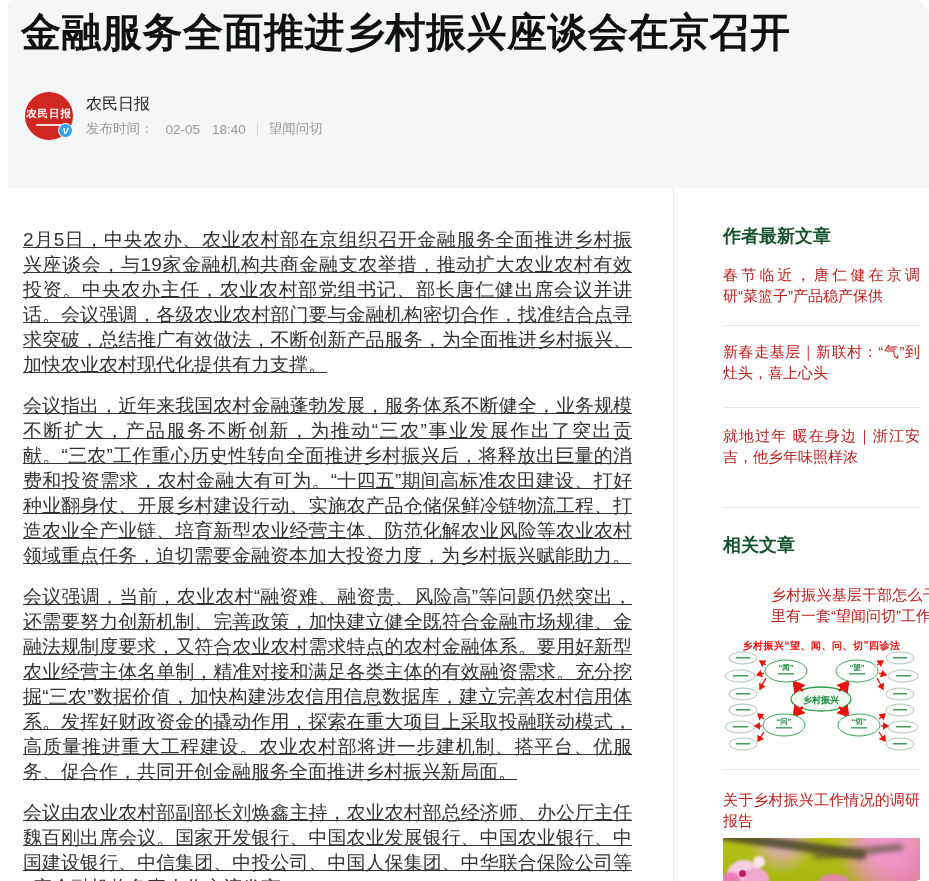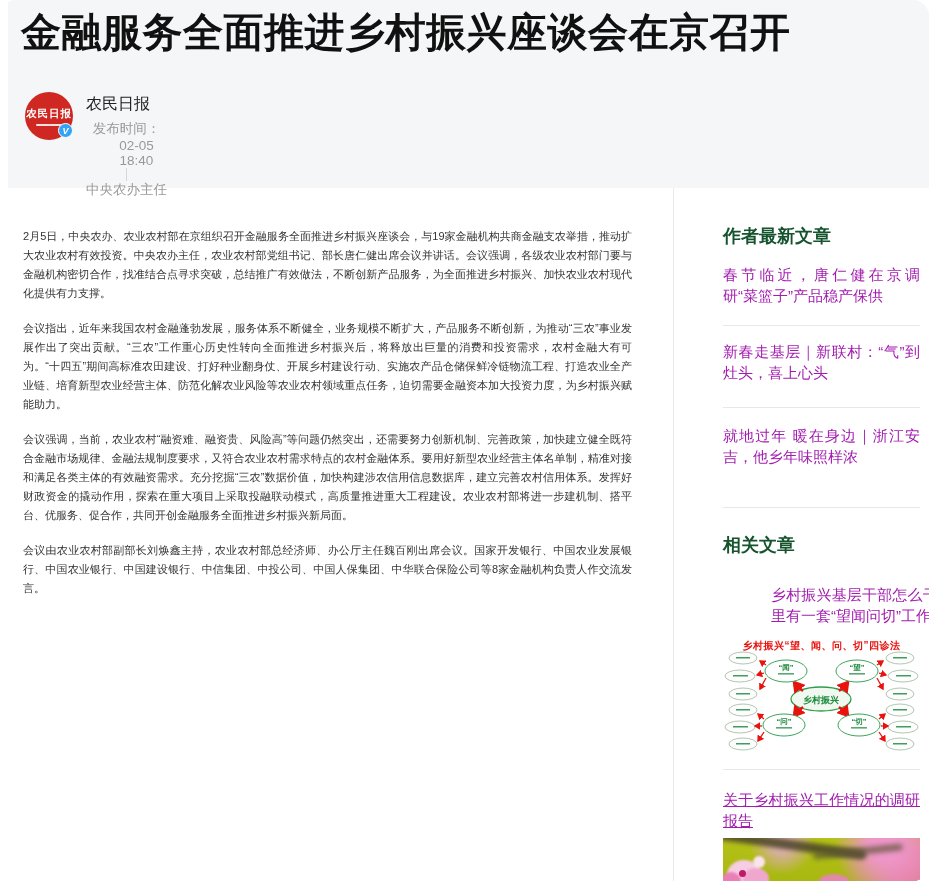"发布时间：" .meta-row { flex-direction: column -> none }
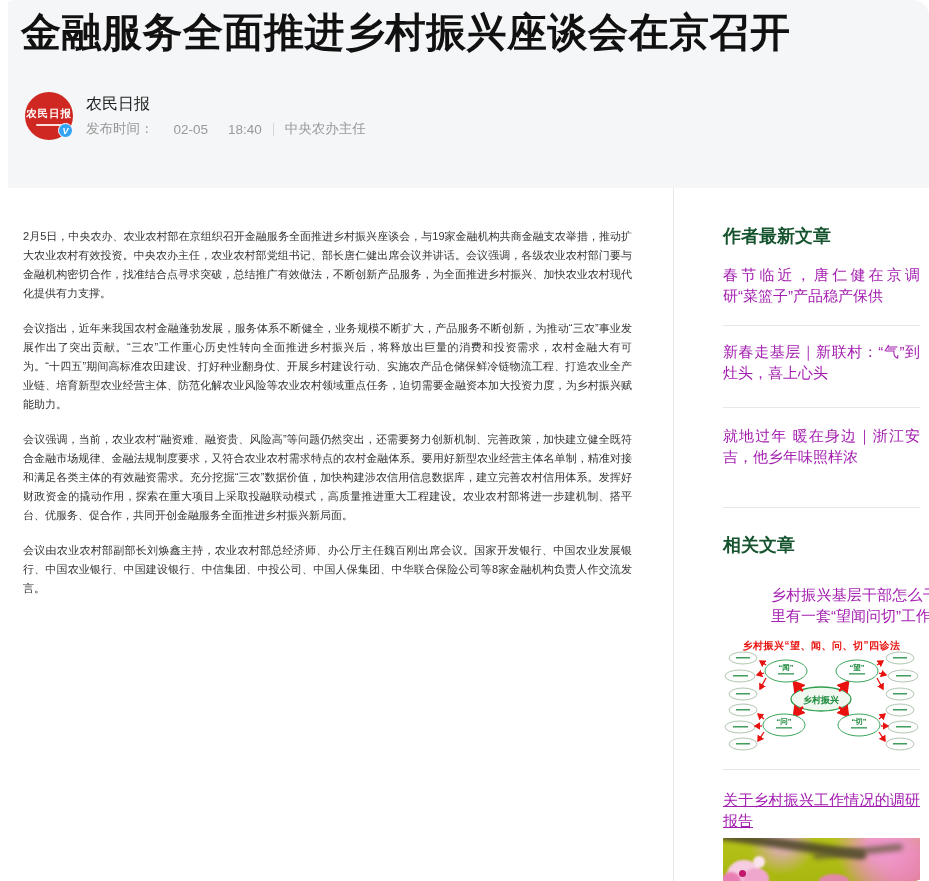"02-05" .meta-row .dt { margin-left: 20px -> 12px }
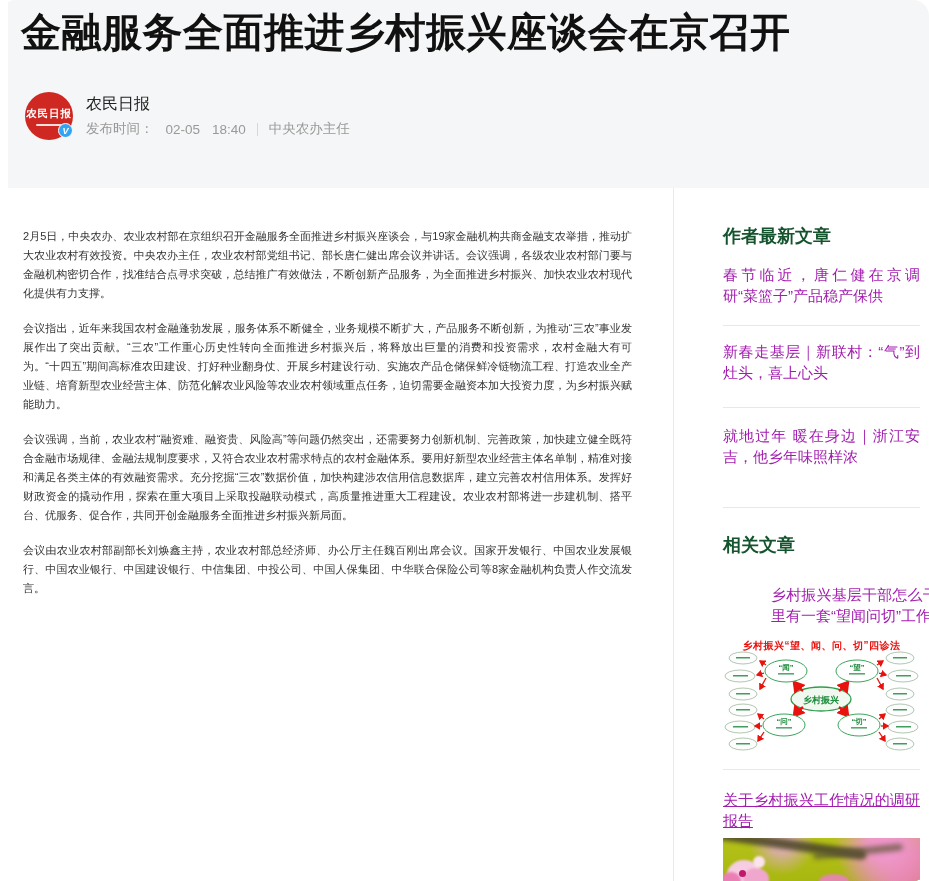"中央农办主任" span { text: 中央农办主任 -> 望闻问切 }
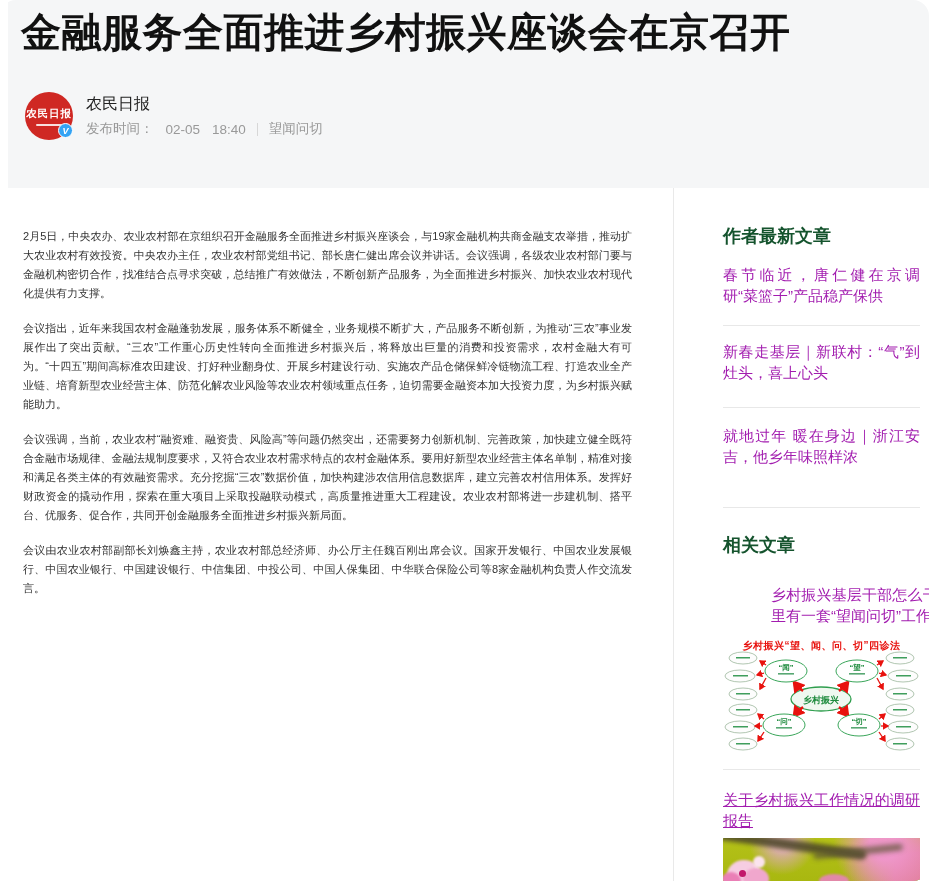"2月5日，中央农办、农业农村部在京组织召开金融服务全面推进乡村振兴座谈会，与19" .article p { font-size: 11px -> 19px; line-height: 19px -> 25px; text-decoration: none -> underline }
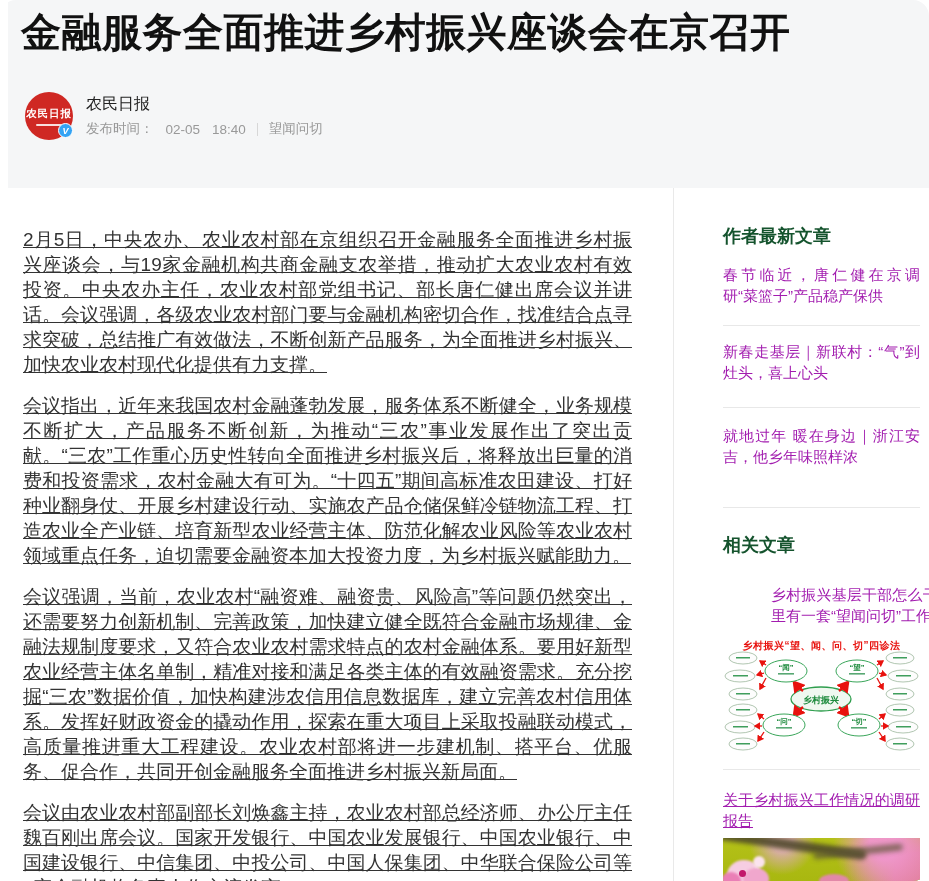"春节临近，唐仁健在京调研“菜篮子”产品稳产保供" .sb-item { color: #a21caf -> #b91c1c }
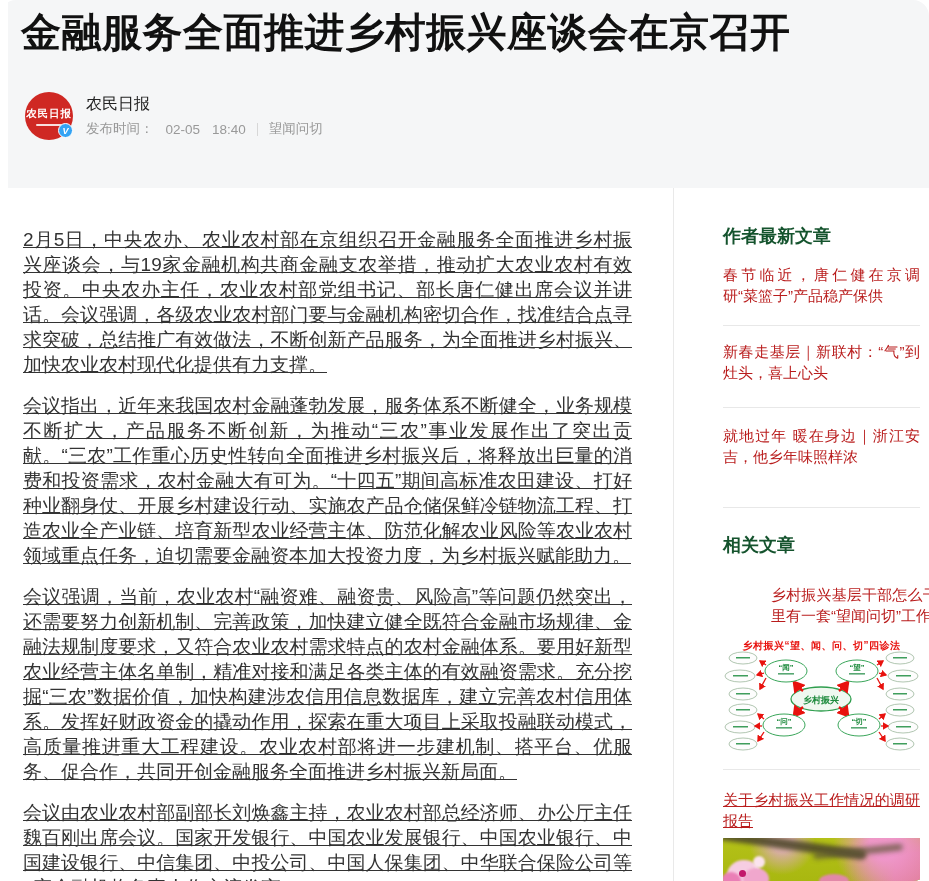"关于乡村振兴工作情况的调研报告" div.sb-item { text-decoration: underline -> none }
